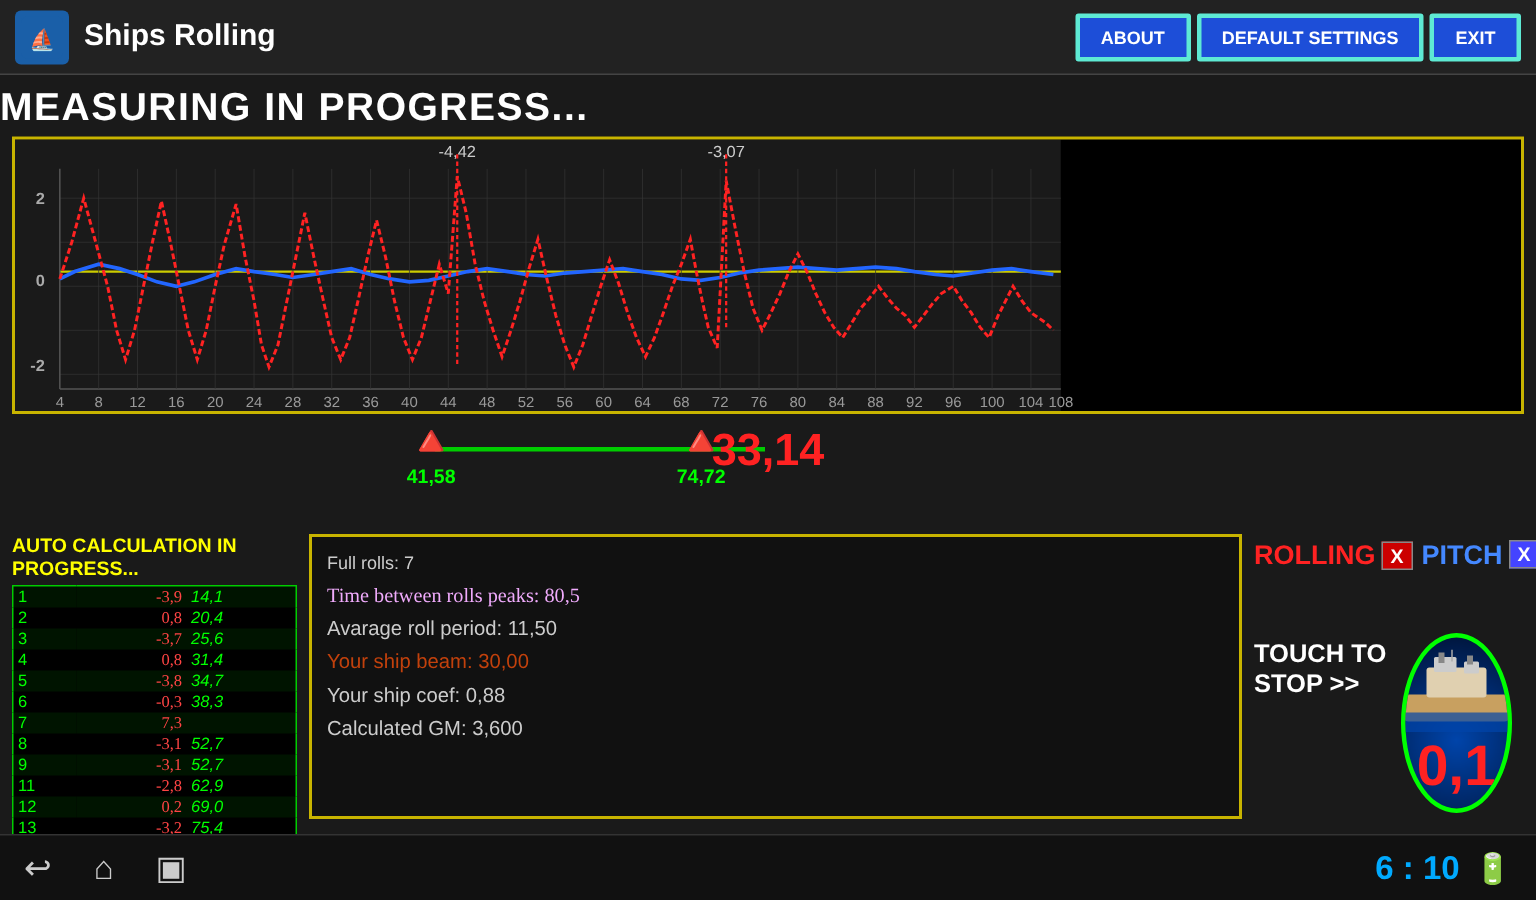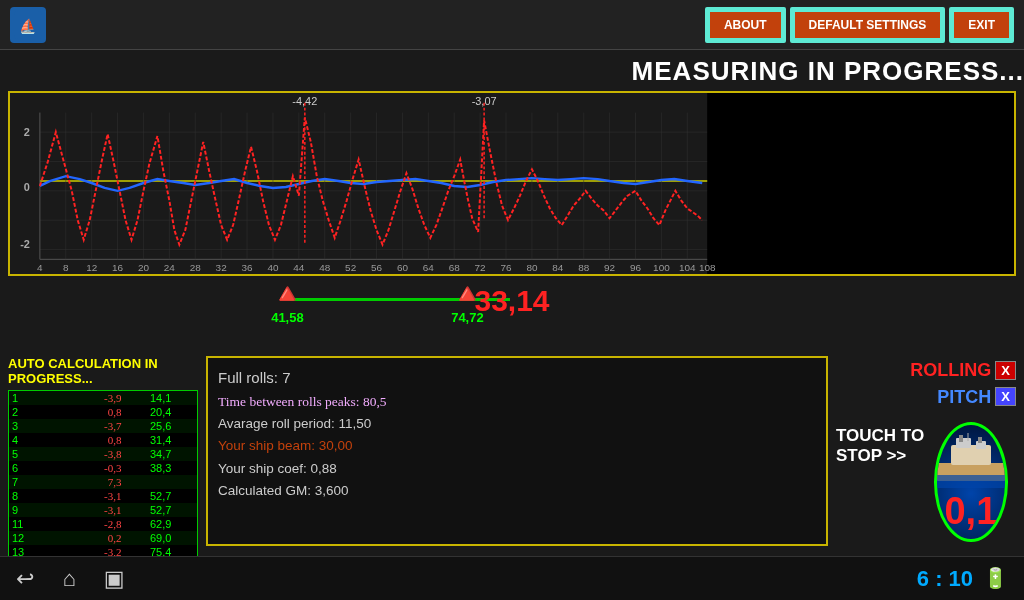"Ships Rolling" span { html: none -> <span>Ships Rolling</span> }
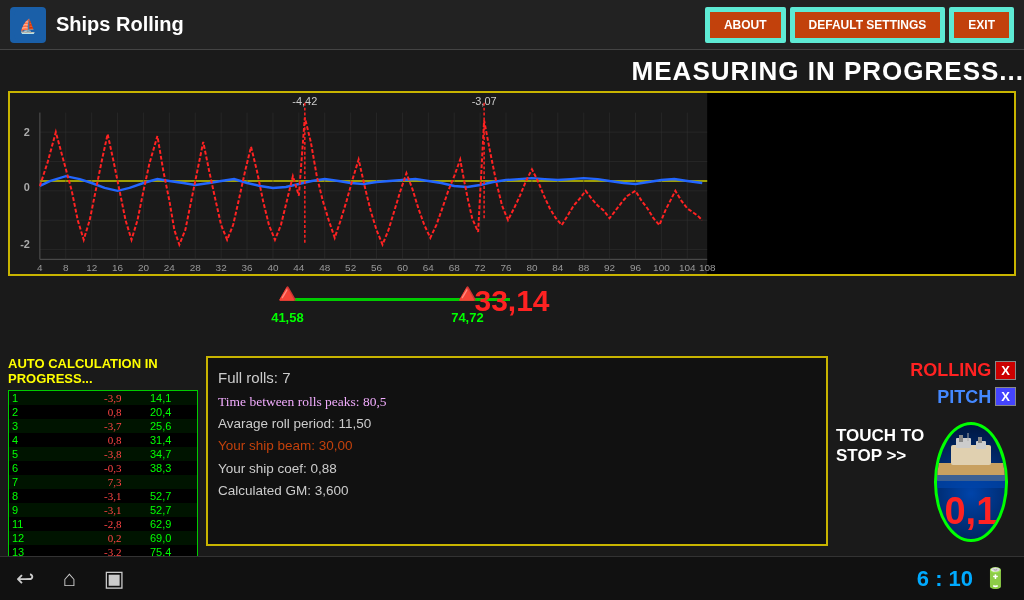"ABOUT" .top-btn { background: #c2410c -> #1d4ed8; border: 5px solid #5eead4 -> 3px solid #5eead4 }
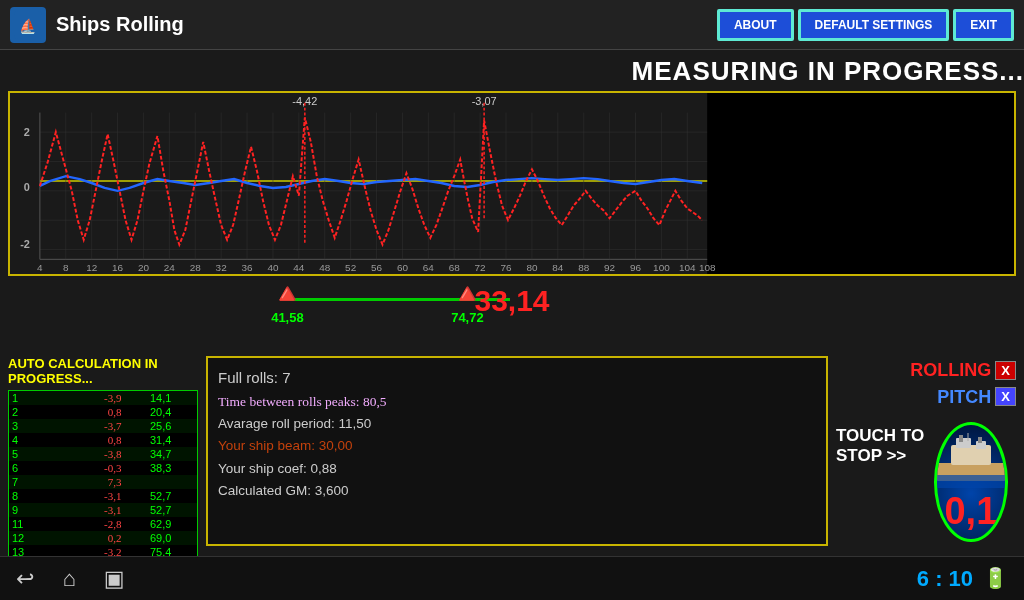"MEASURING IN PROGRESS..." #measuring-header { text-align: right -> left }
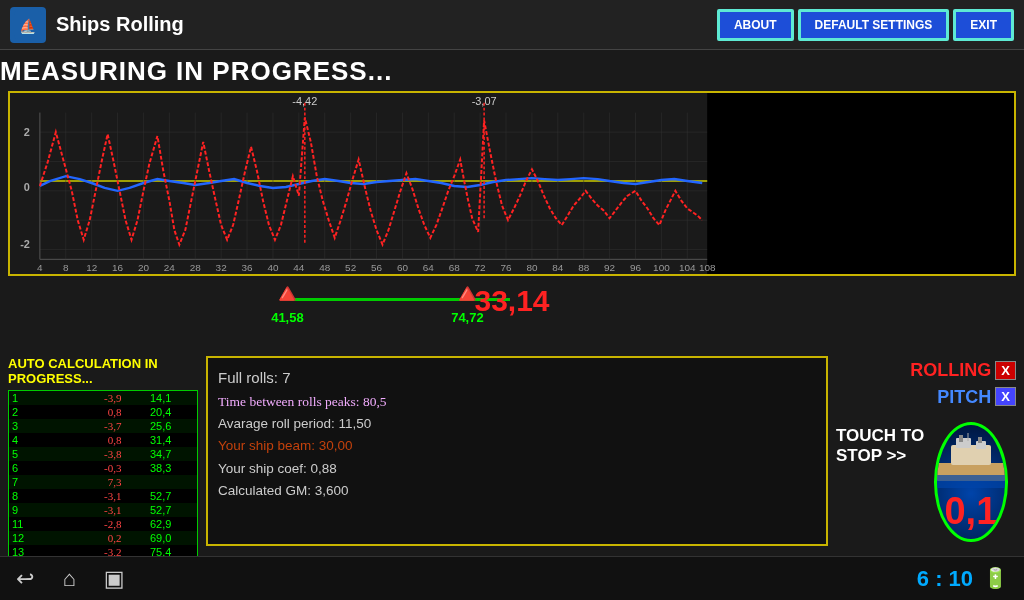"Full rolls: 7" div { font-size: 15px -> 12px }
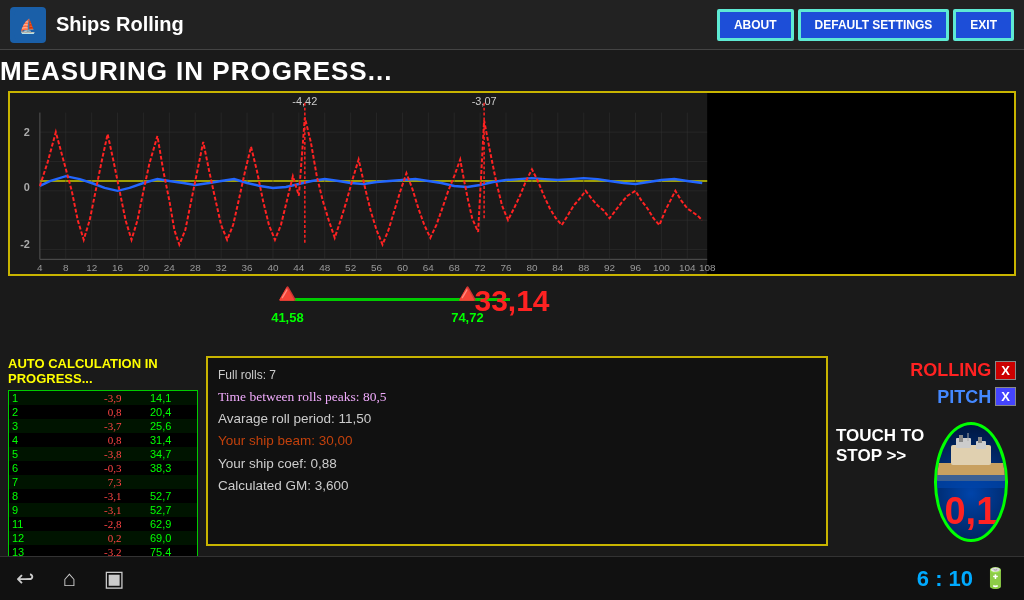"ROLLING" #right-panel-inner { flex-direction: column -> row }
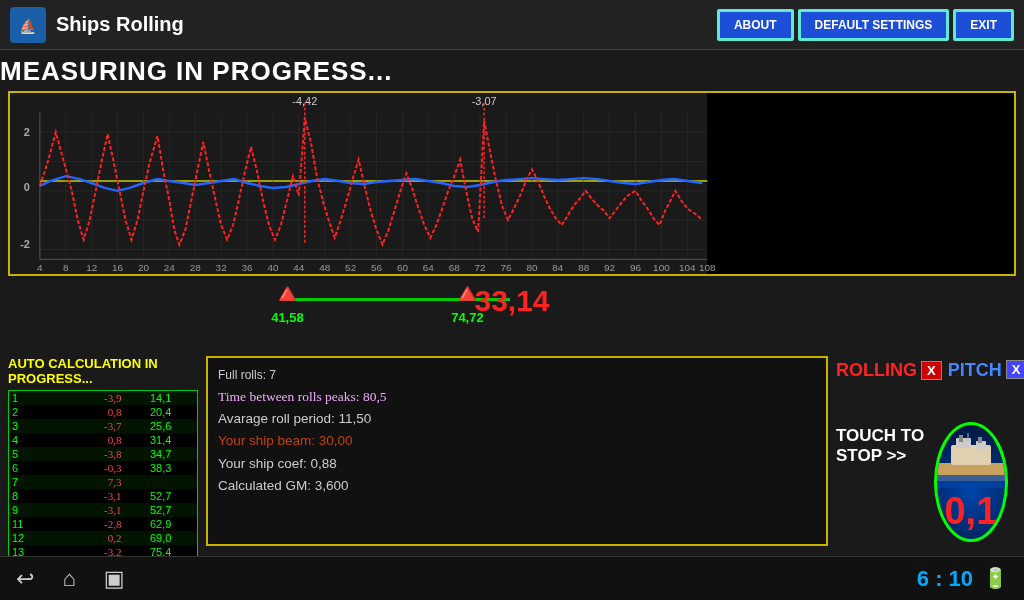"14,1" #data-table .col-val2 { font-style: none -> italic; text-align: center -> left }
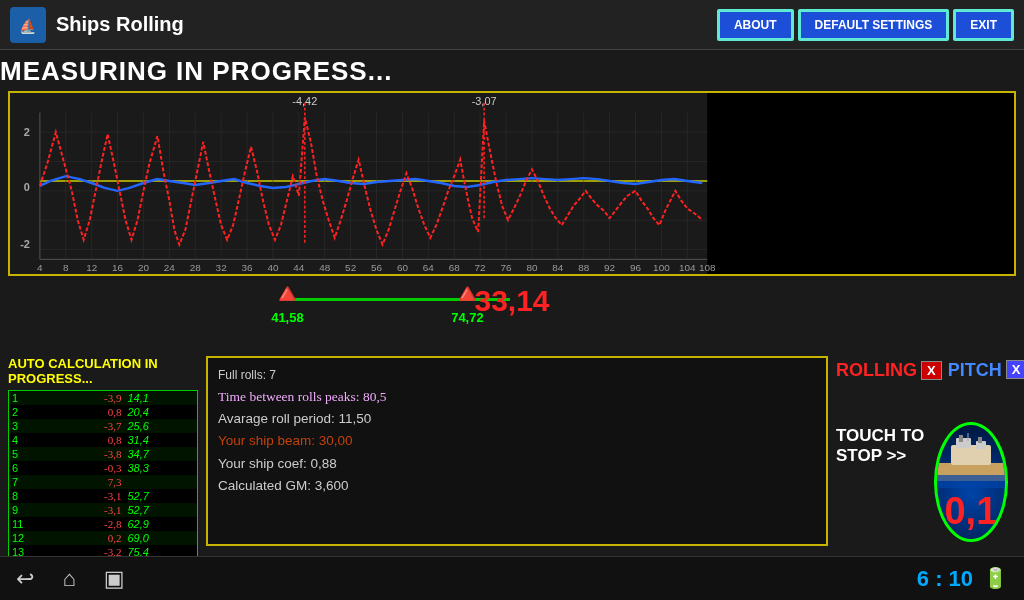"6 : 10" #bottom-right { align-items: flex-start -> flex-end }
